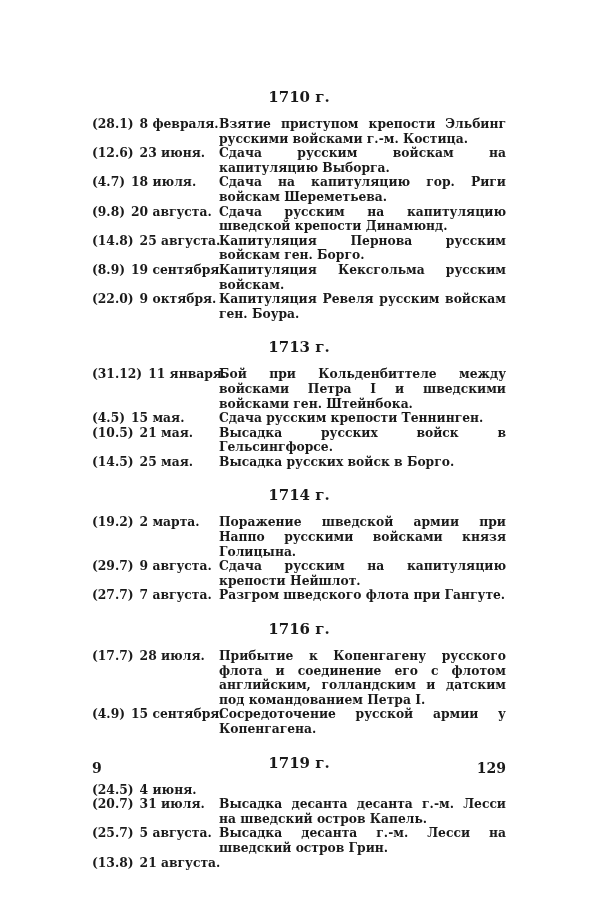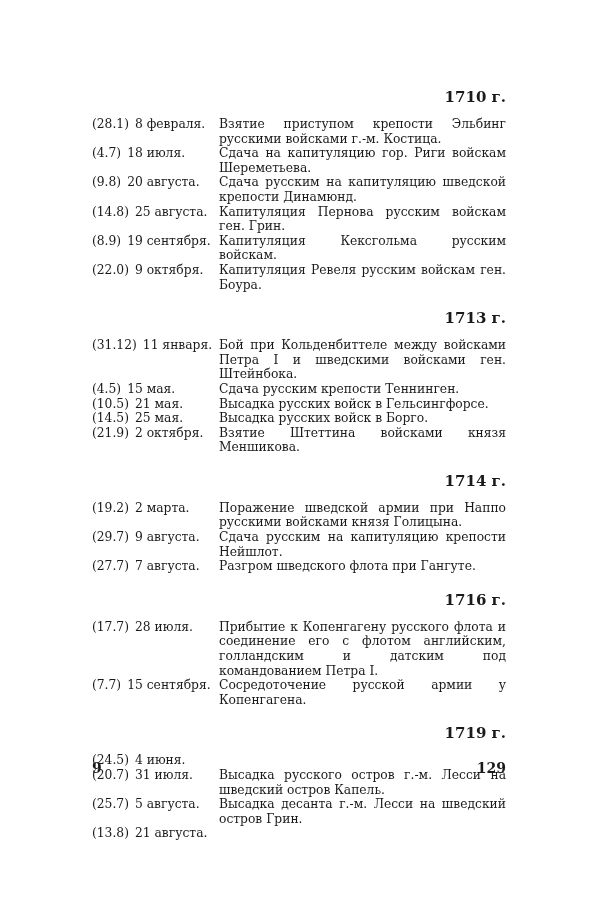"1710 г." .year { text-align: right -> center }
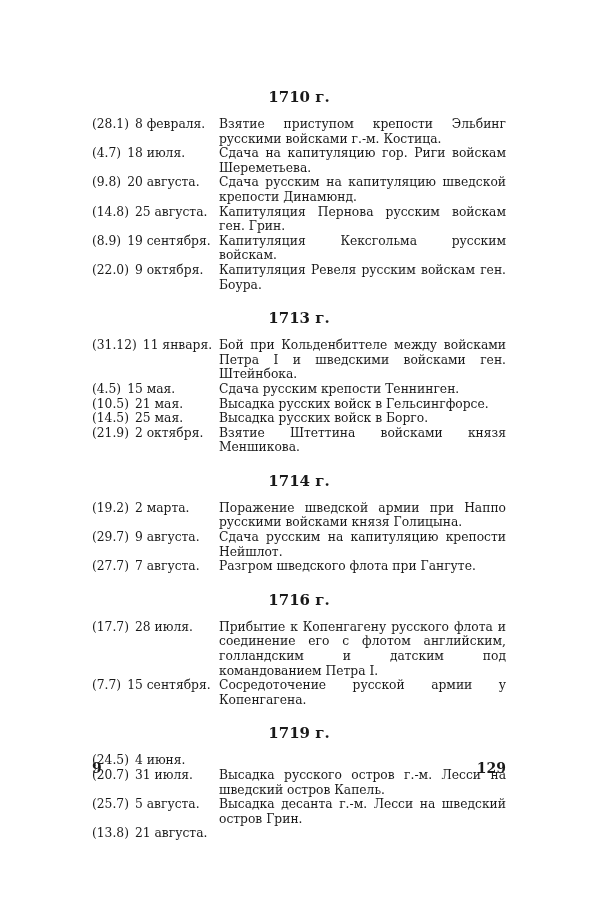"(28.1) 8 февраля." .entry { font-weight: none -> bold }
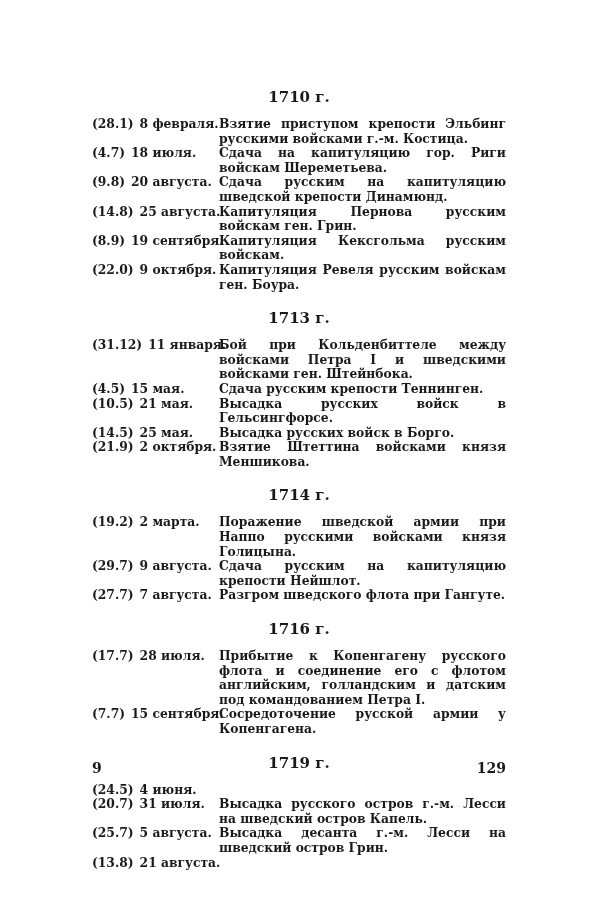"(12.6) 23 июня." div.entry { html: none -> <div> <div><span>(12.6)</span><span>23 июня.</span></div> <div>Сдача русским войскам на капитуляцию Выборга.</div> </div> }
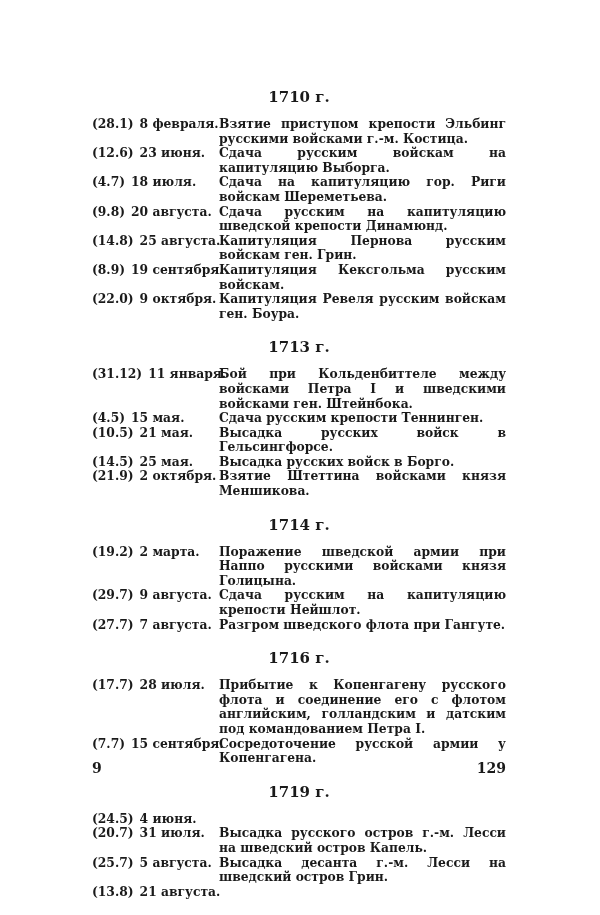"Капитуляция Пернова русским войскам ген." div.desc { text: Грин -> Борго }
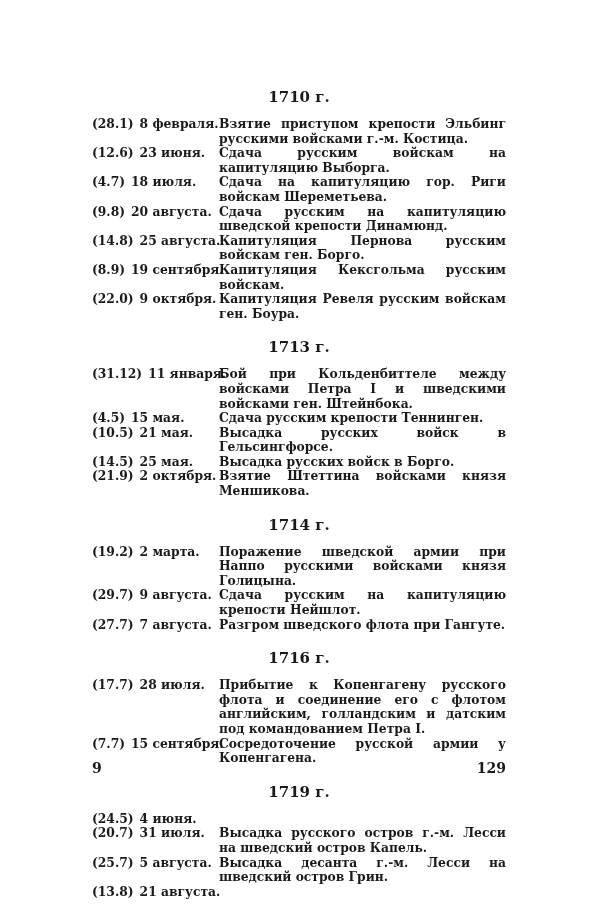"(21.9) 2 октября." div.entry { html: <div> <div><span>(21.9)</span><span>2 октября.</span></div> <div>Взятие Штеттина войсками князя Меншикова.</div> </div> -> none }
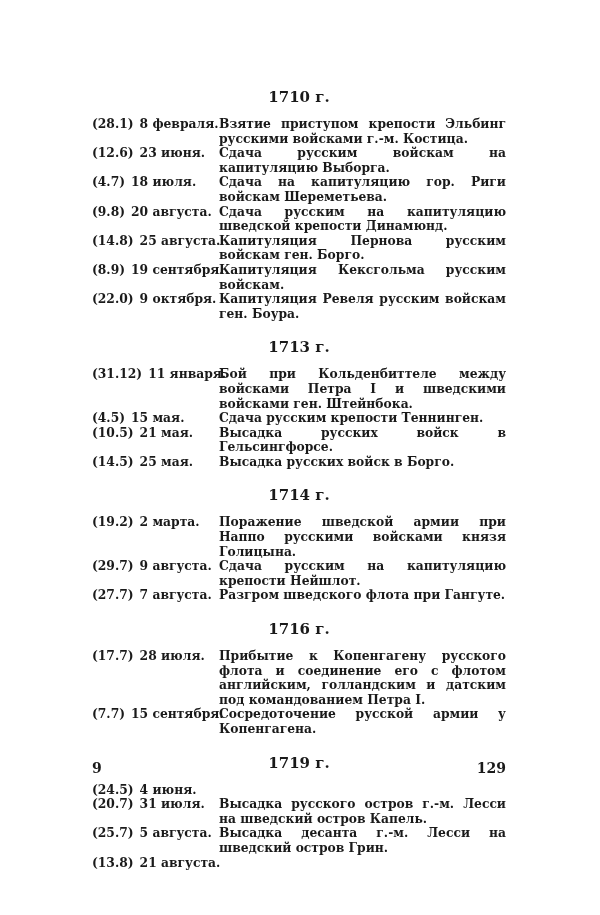"(7.7)" span.os { text: 7.7 -> 4.9 }
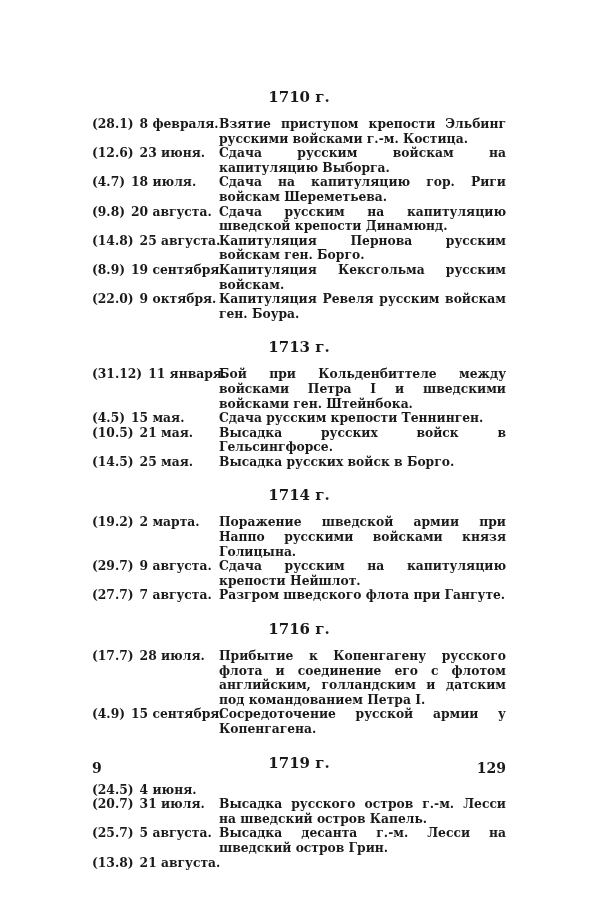"Высадка русского остров г.-м. Лесси" div.desc { text: русского остров -> десанта десанта }
